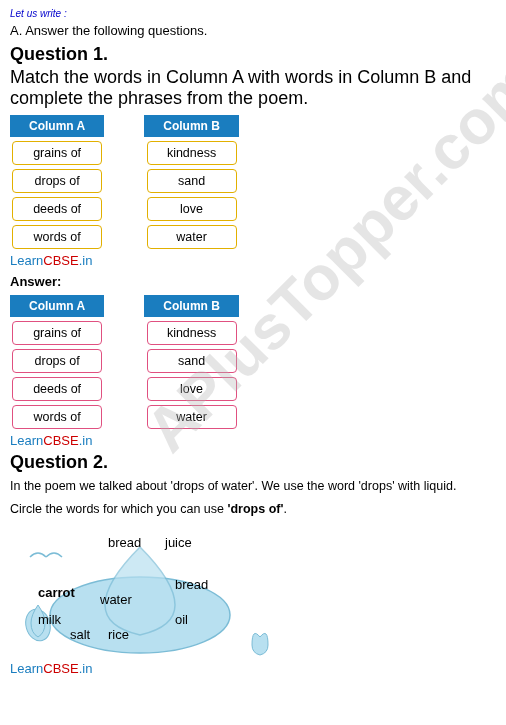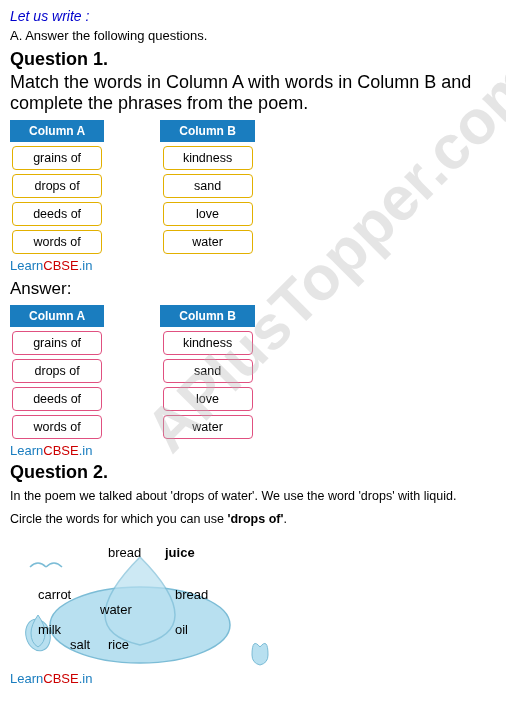"Let us write :" .header-link { font-size: 14px -> 10px }
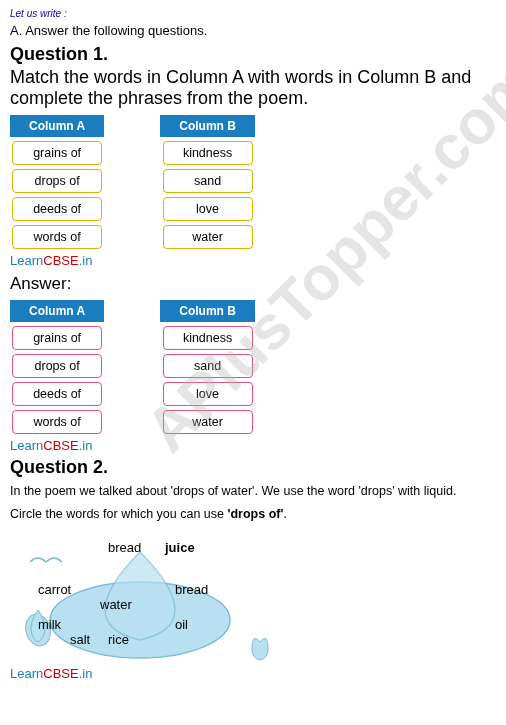"Column A" .columns-container { gap: 56px -> 40px }
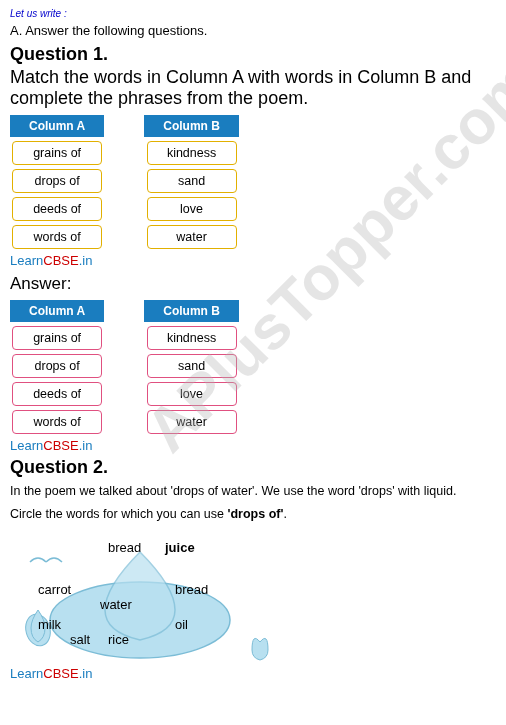"Answer:" .answer-label { font-size: 17px -> 13px; font-weight: normal -> bold }
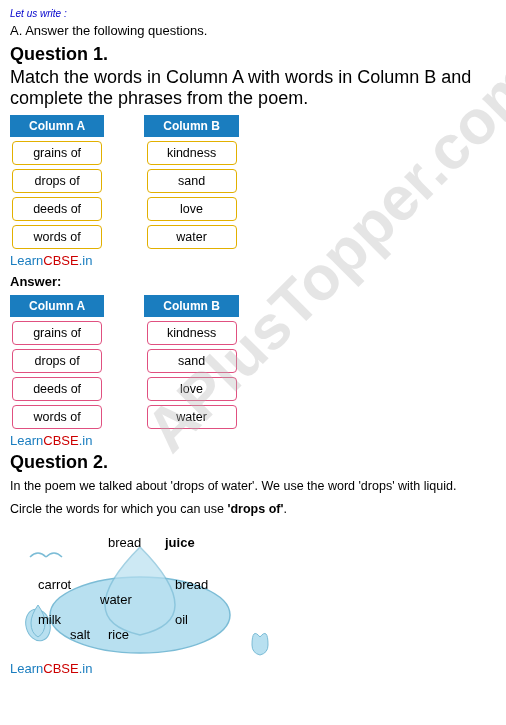"juice" span.drop-word { font-weight: bold -> none }
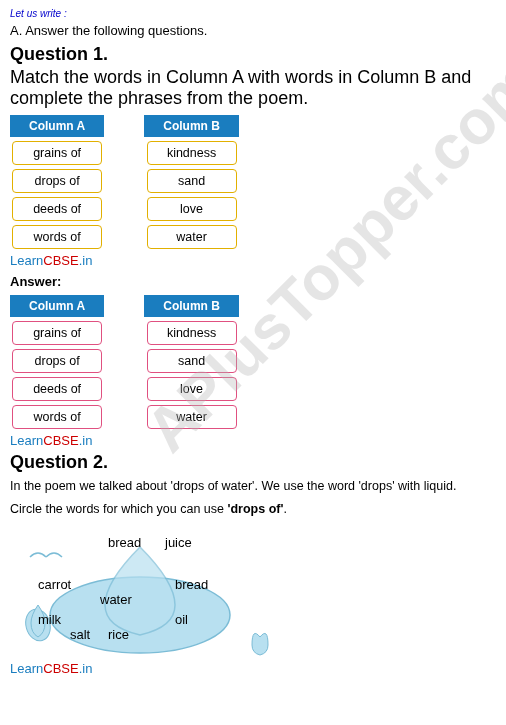"carrot" span.drop-word { font-weight: none -> bold; top: 50px -> 58px }
